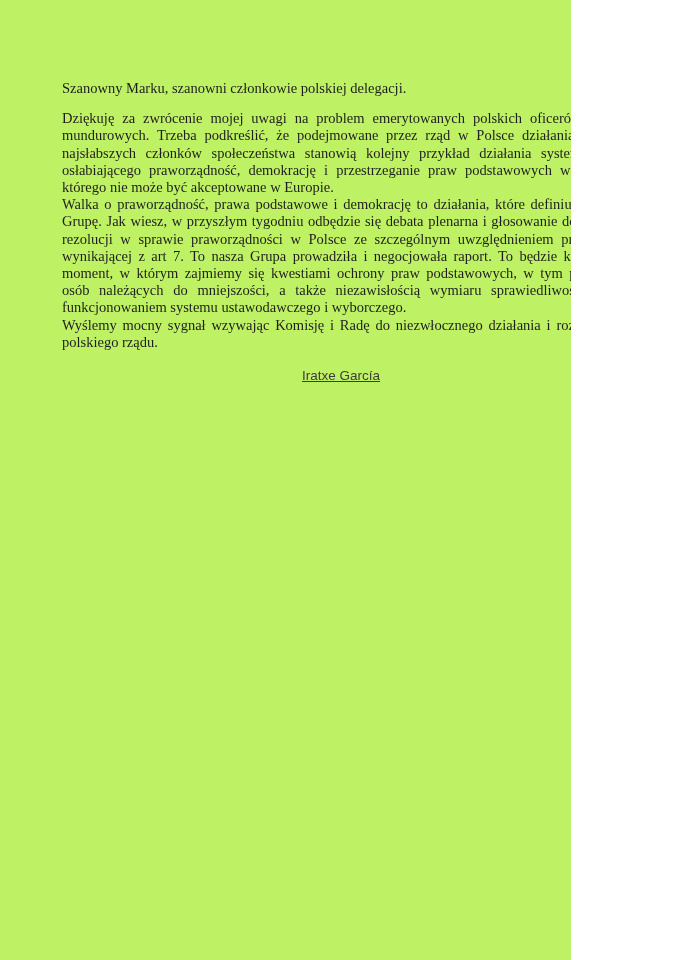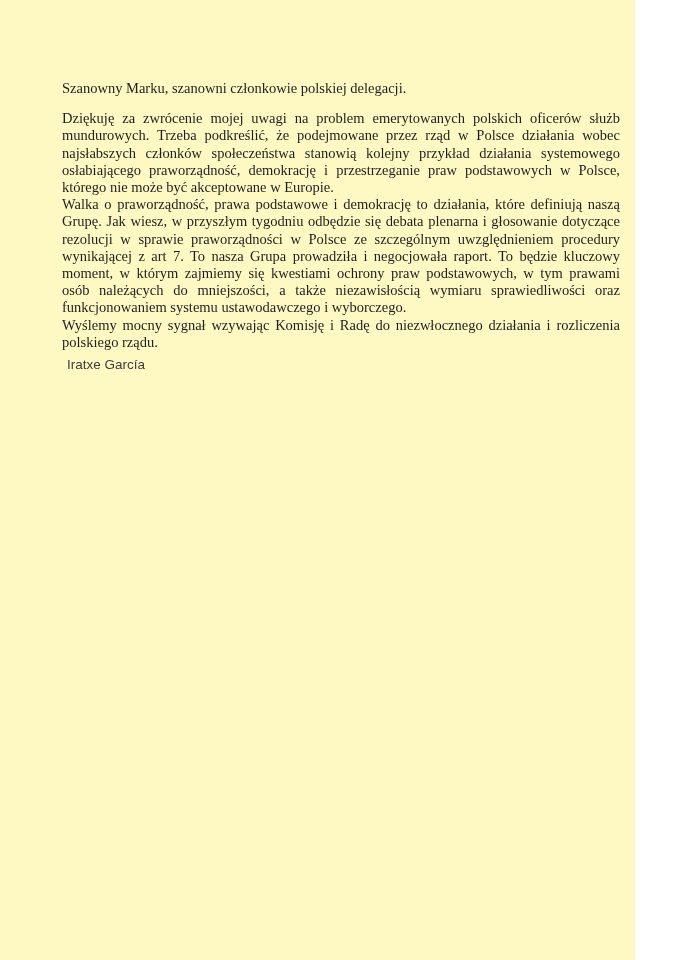"Szanowny Marku, szanowni członkowie" .page { background: #fef9c3 -> #bef264; width: 635px -> 571px }
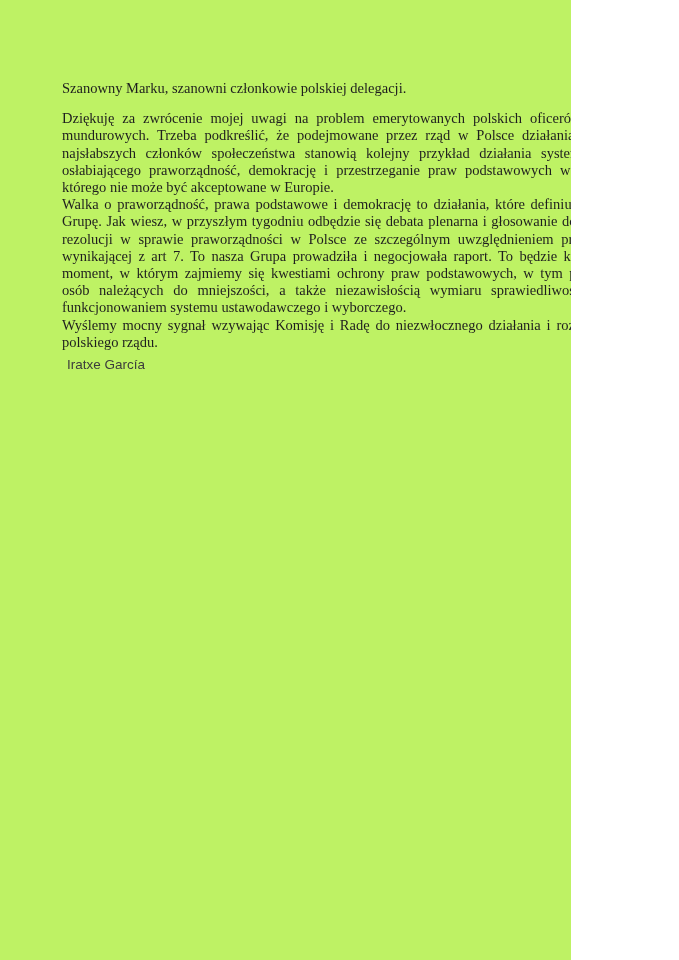"Iratxe García" .signature { margin: 5px -> 16px; text-align: left -> center; text-decoration: none -> underline }
